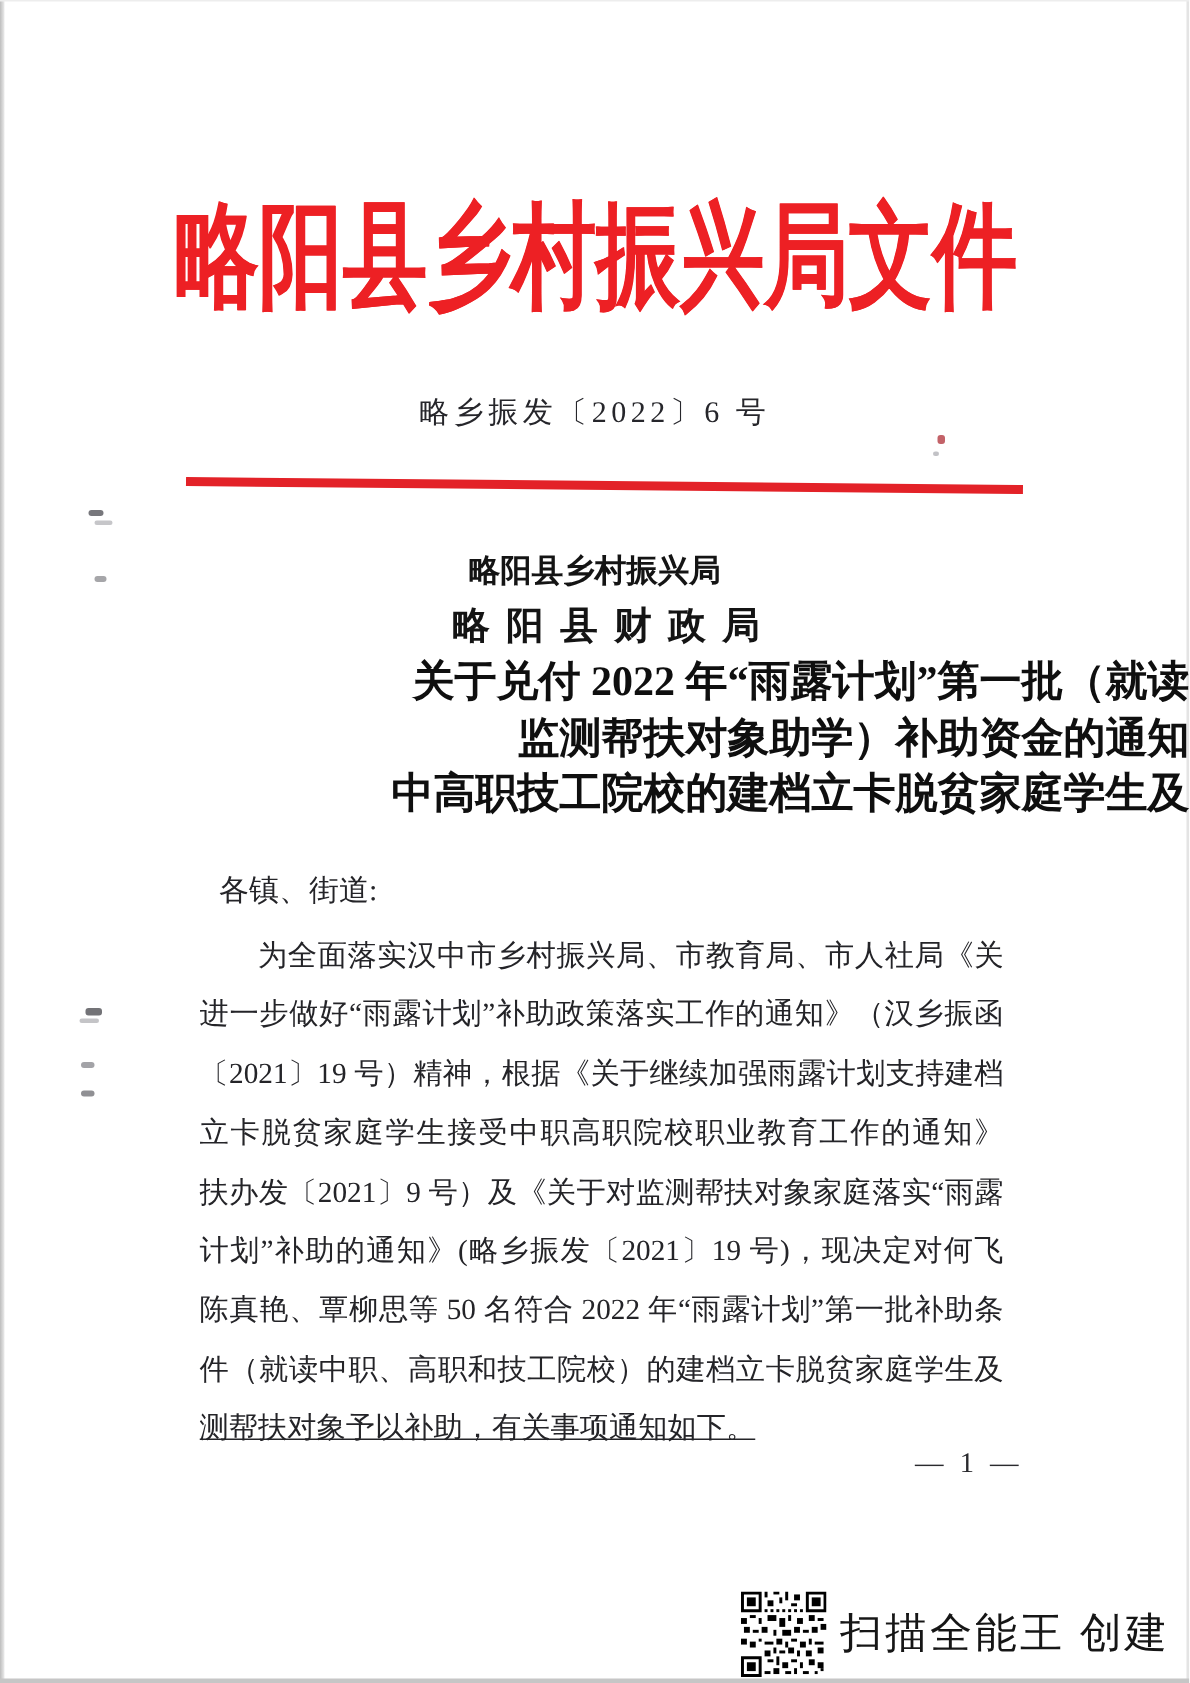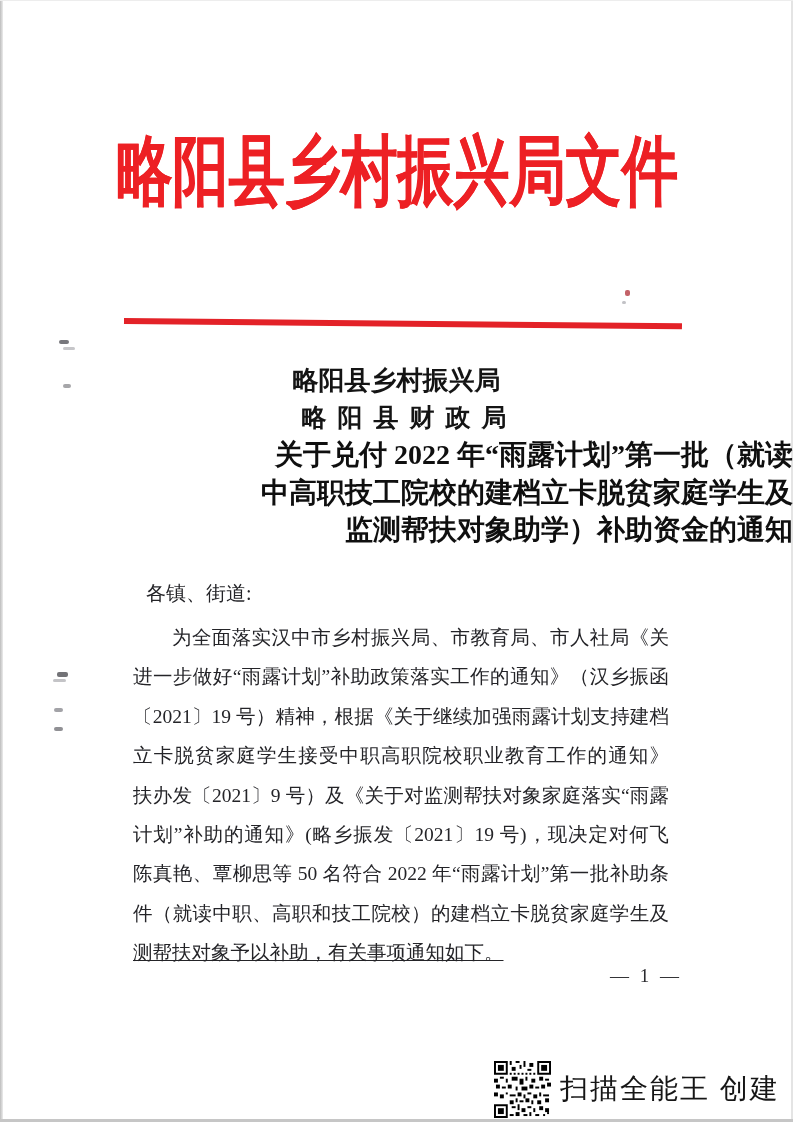"略乡振发〔2022〕6 号" div.doc-number { html: none -> <div>略乡振发〔2022〕6 号</div> }
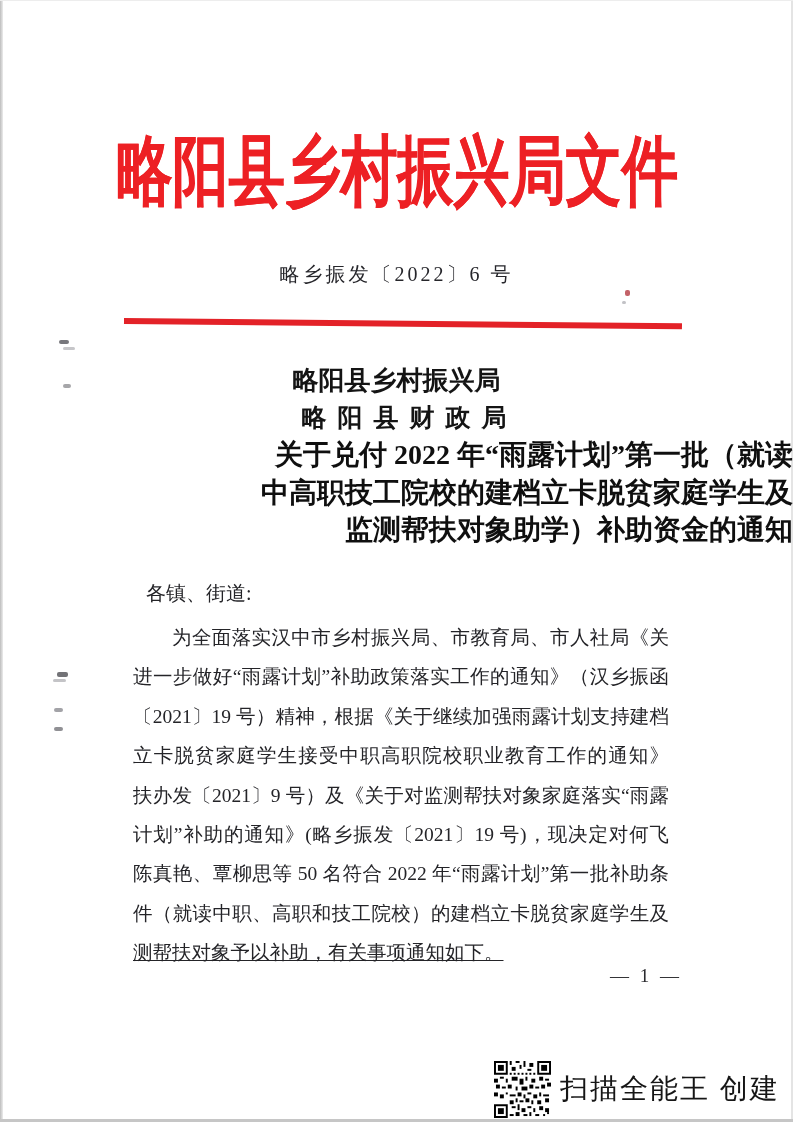"略阳县乡村振兴局" .org1 { font-size: 26px -> 21px }
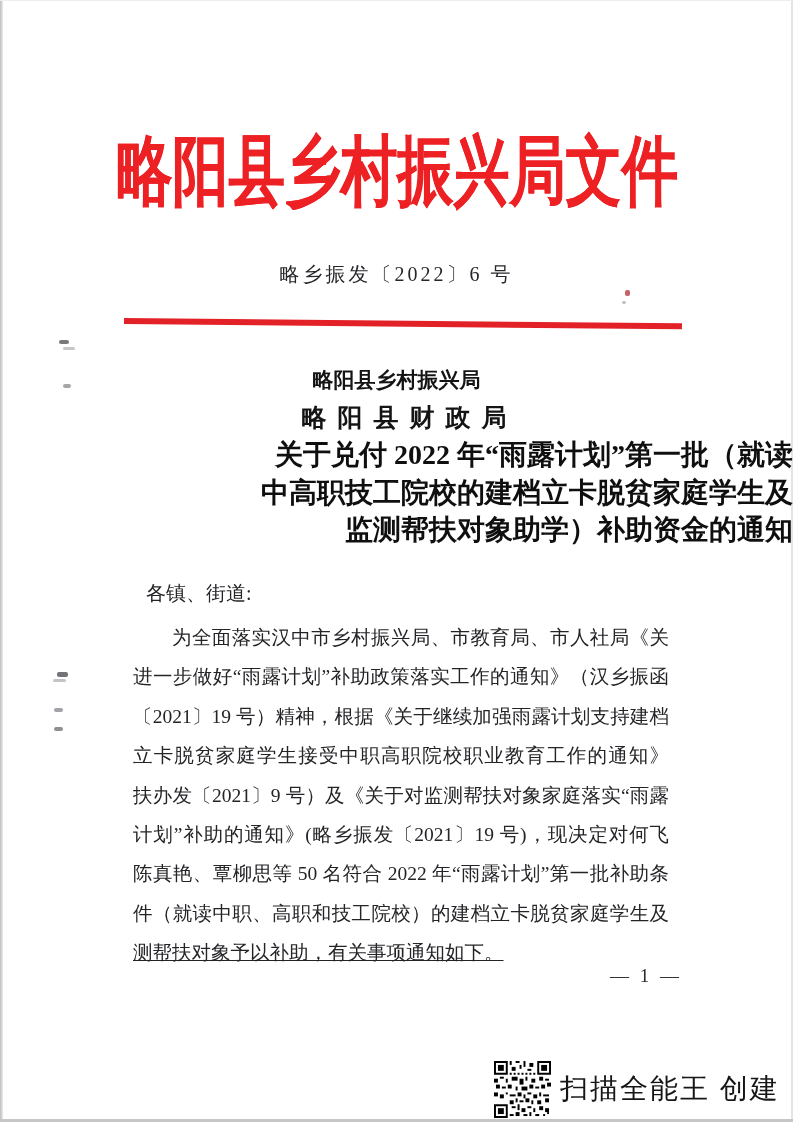"中高职技工院校的建档立卡脱贫家庭学生及" div.sl { order: before "监测帮扶对象助学）补助资金的通知" -> after "监测帮扶对象助学）补助资金的通知" }
